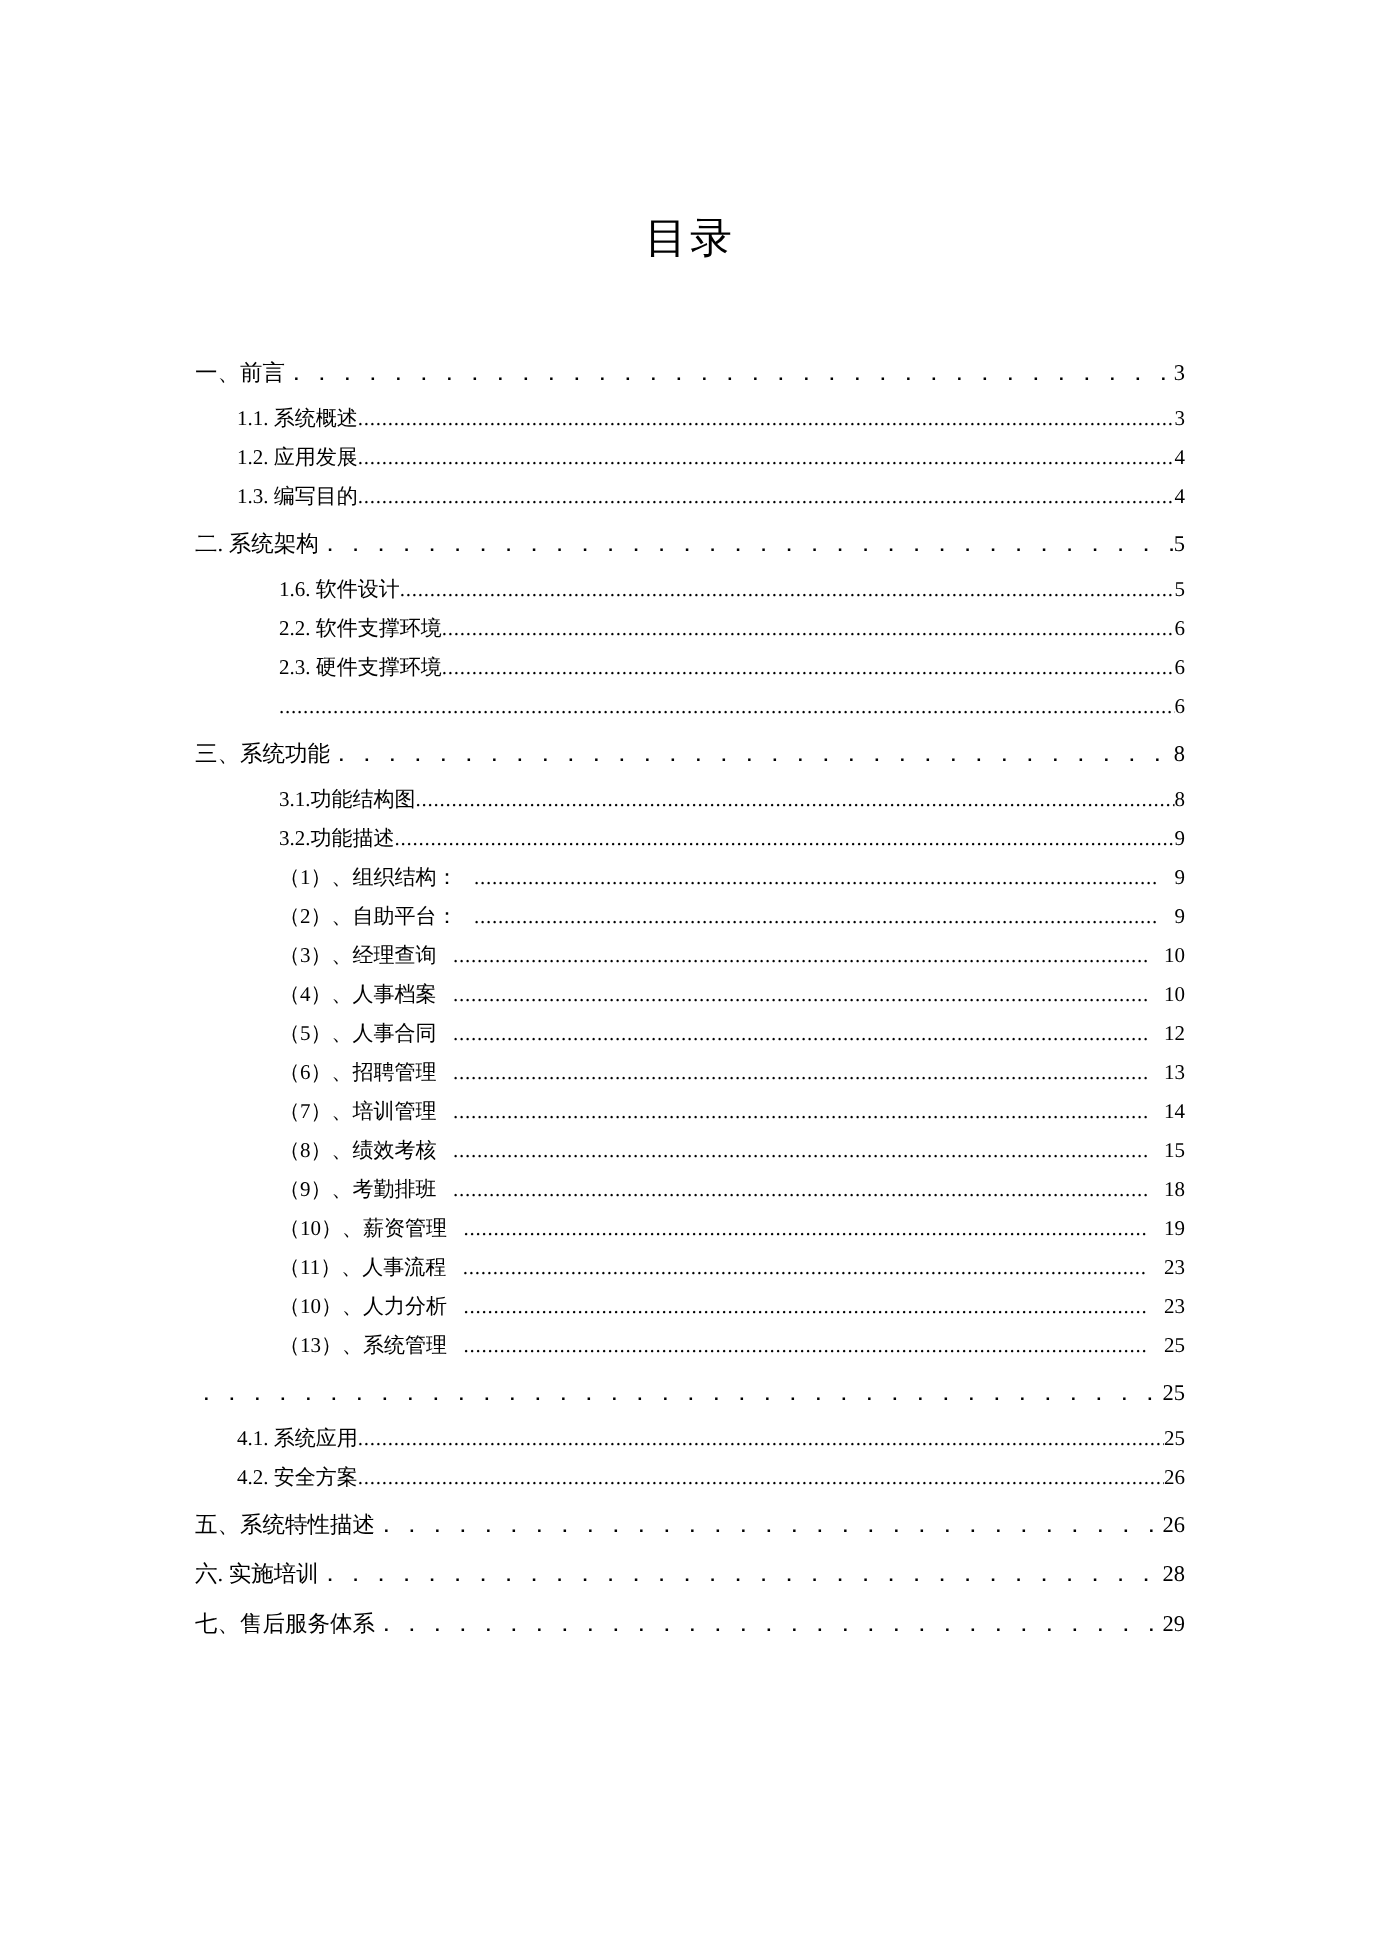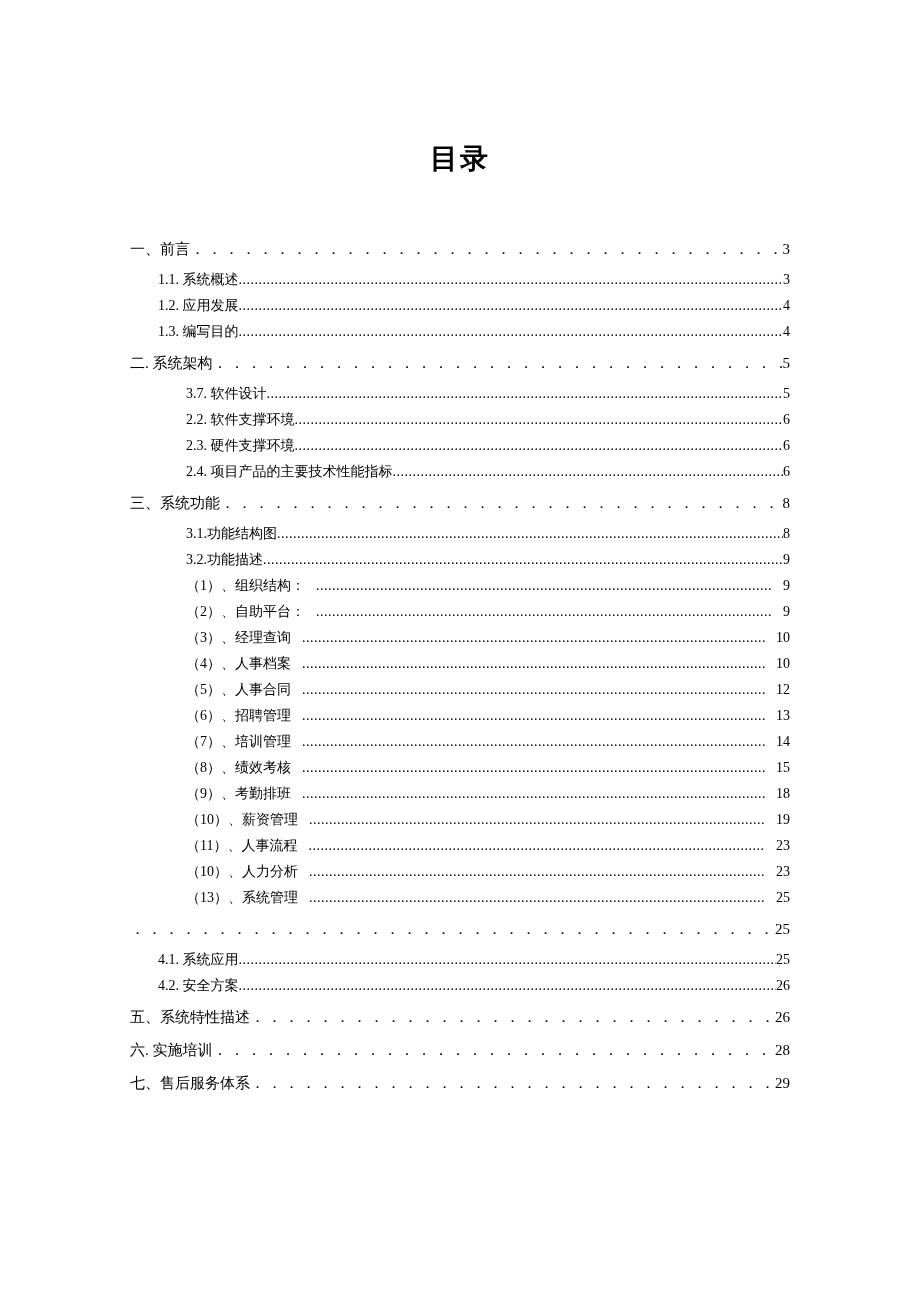"目录" .title { font-weight: bold -> normal }
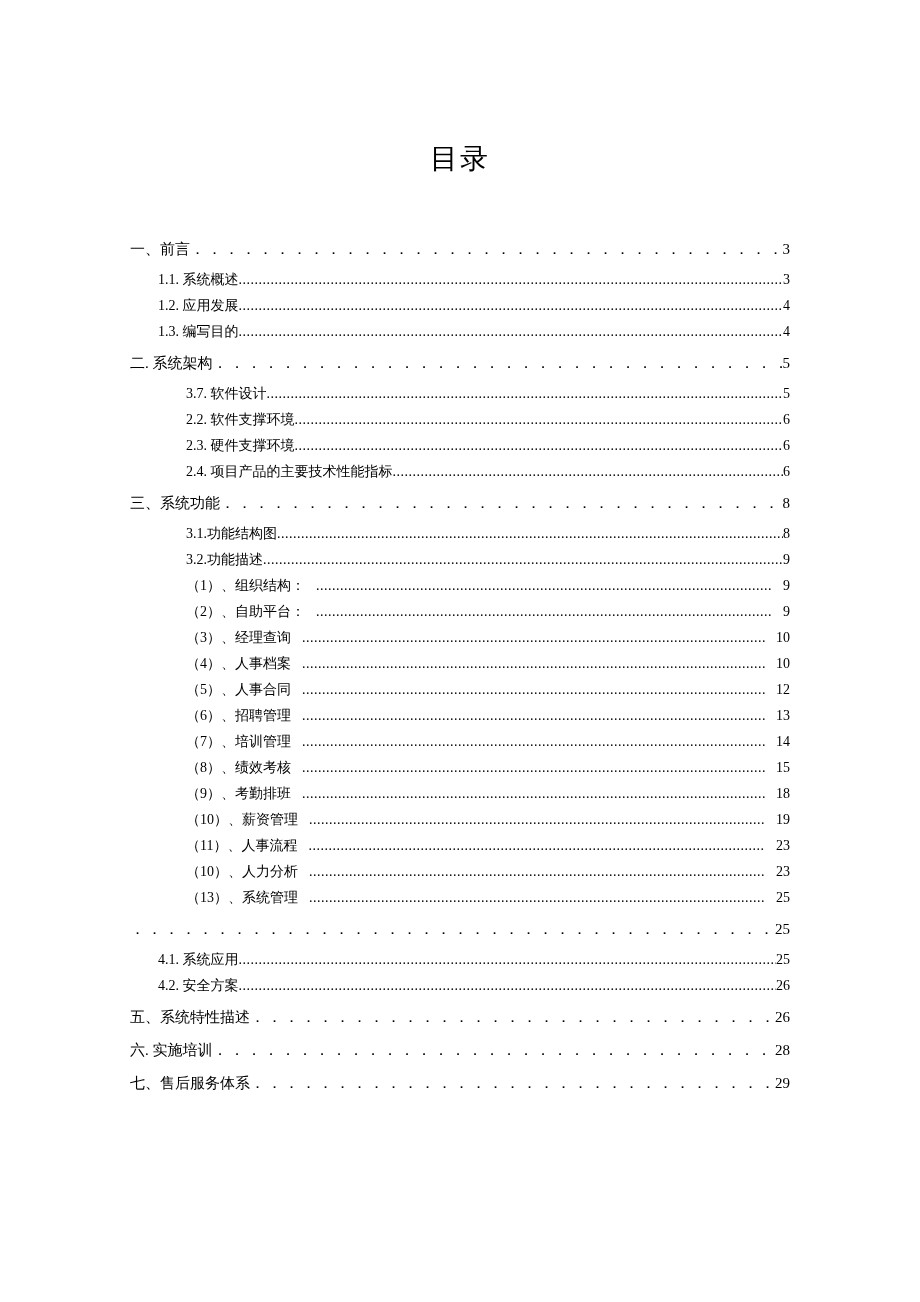"3.7. 软件设计" span.label { text: 3.7 -> 1.6 }
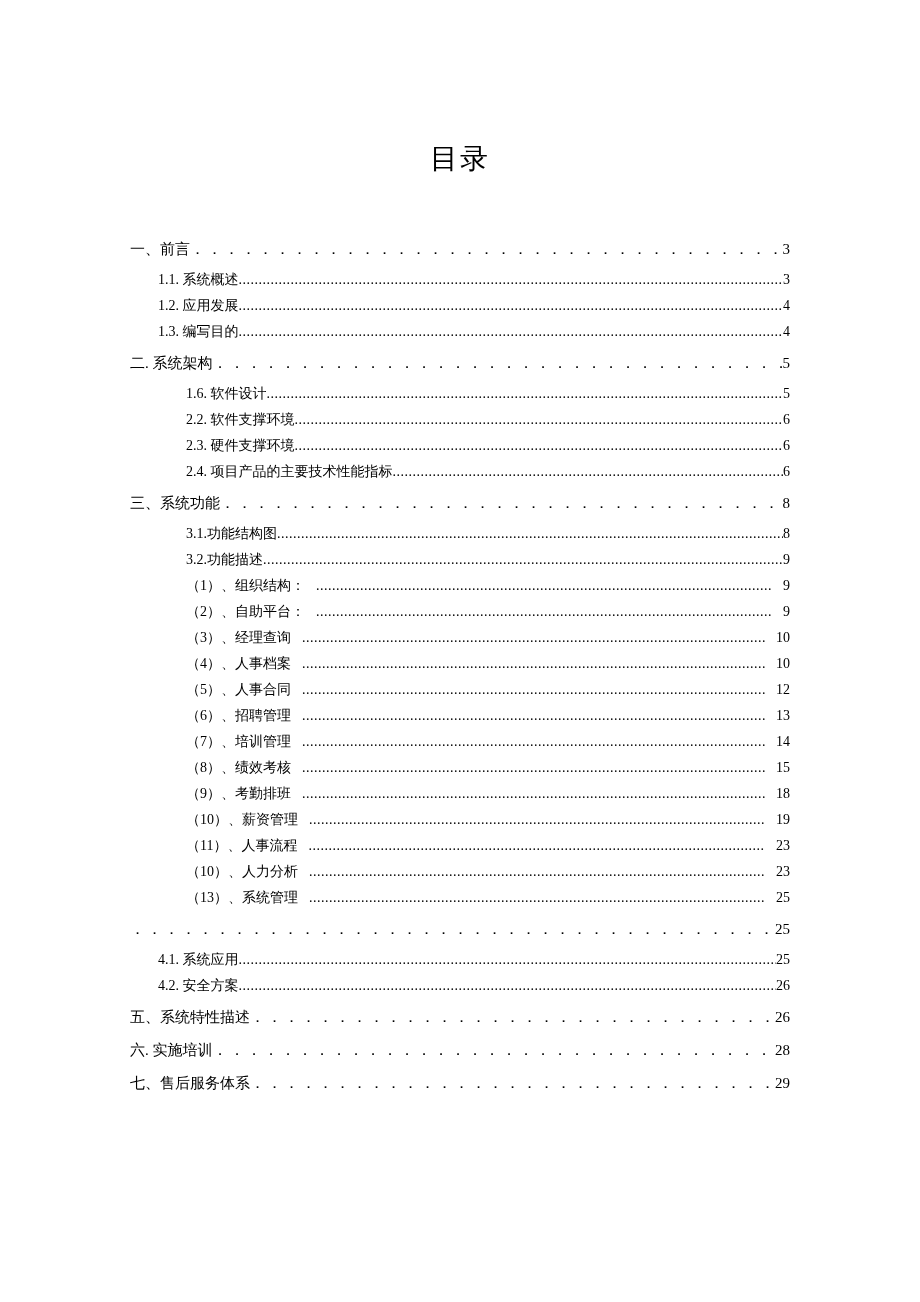"2.4. 项目产品的主要技术性能指标" span.label { html: <span>2.4. 项目产品的主要技术性能指标</span> -> none }
